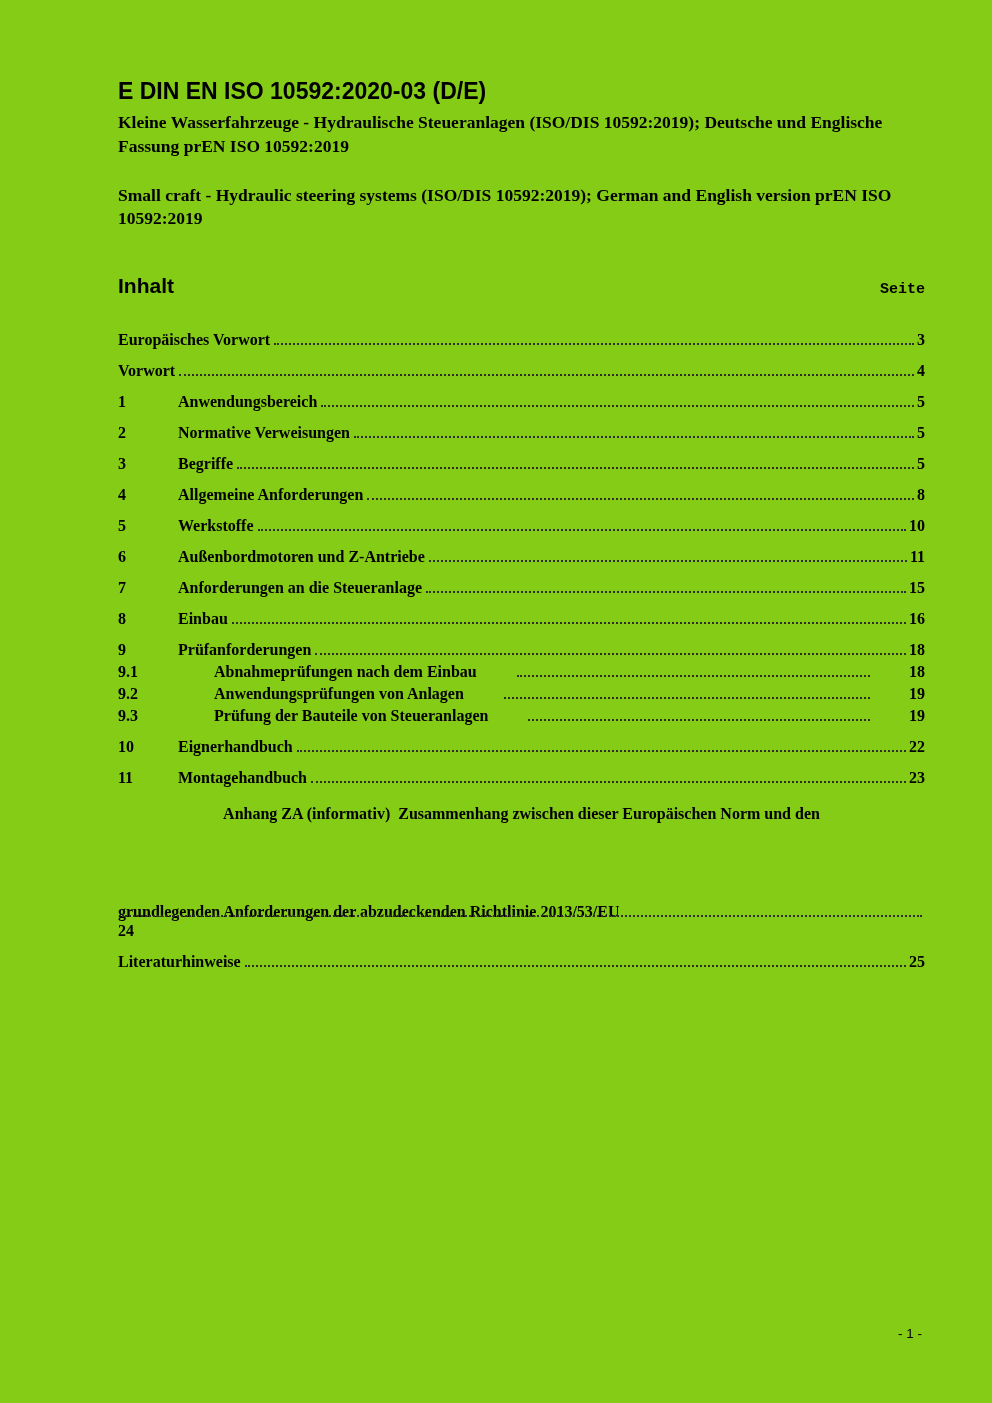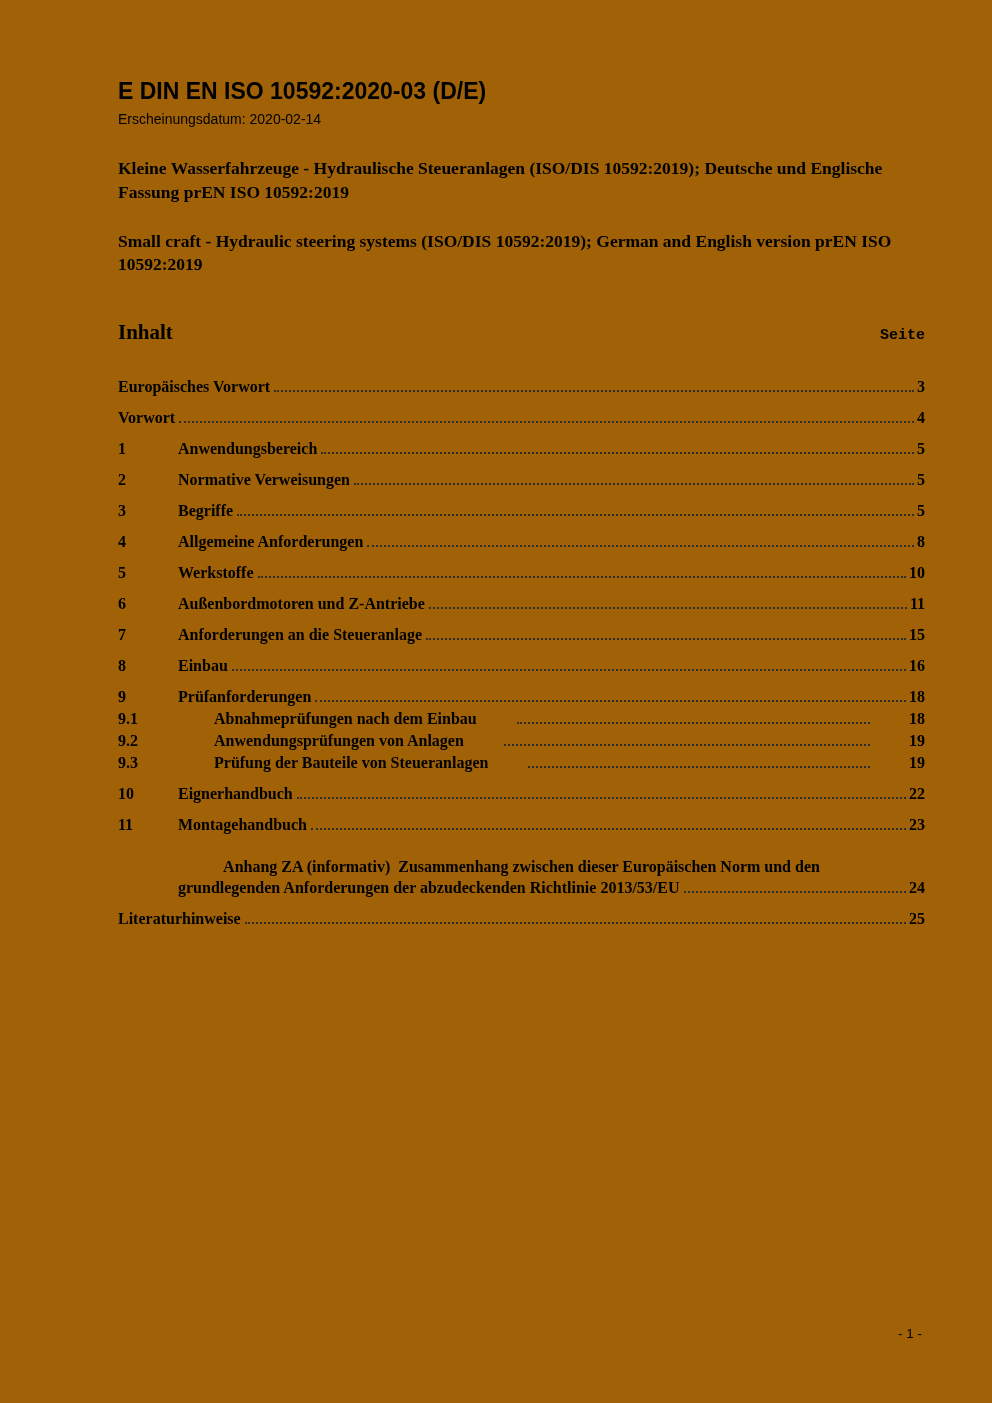"E DIN EN ISO 10592:2020-03" .page { background: #a16207 -> #84cc16 }
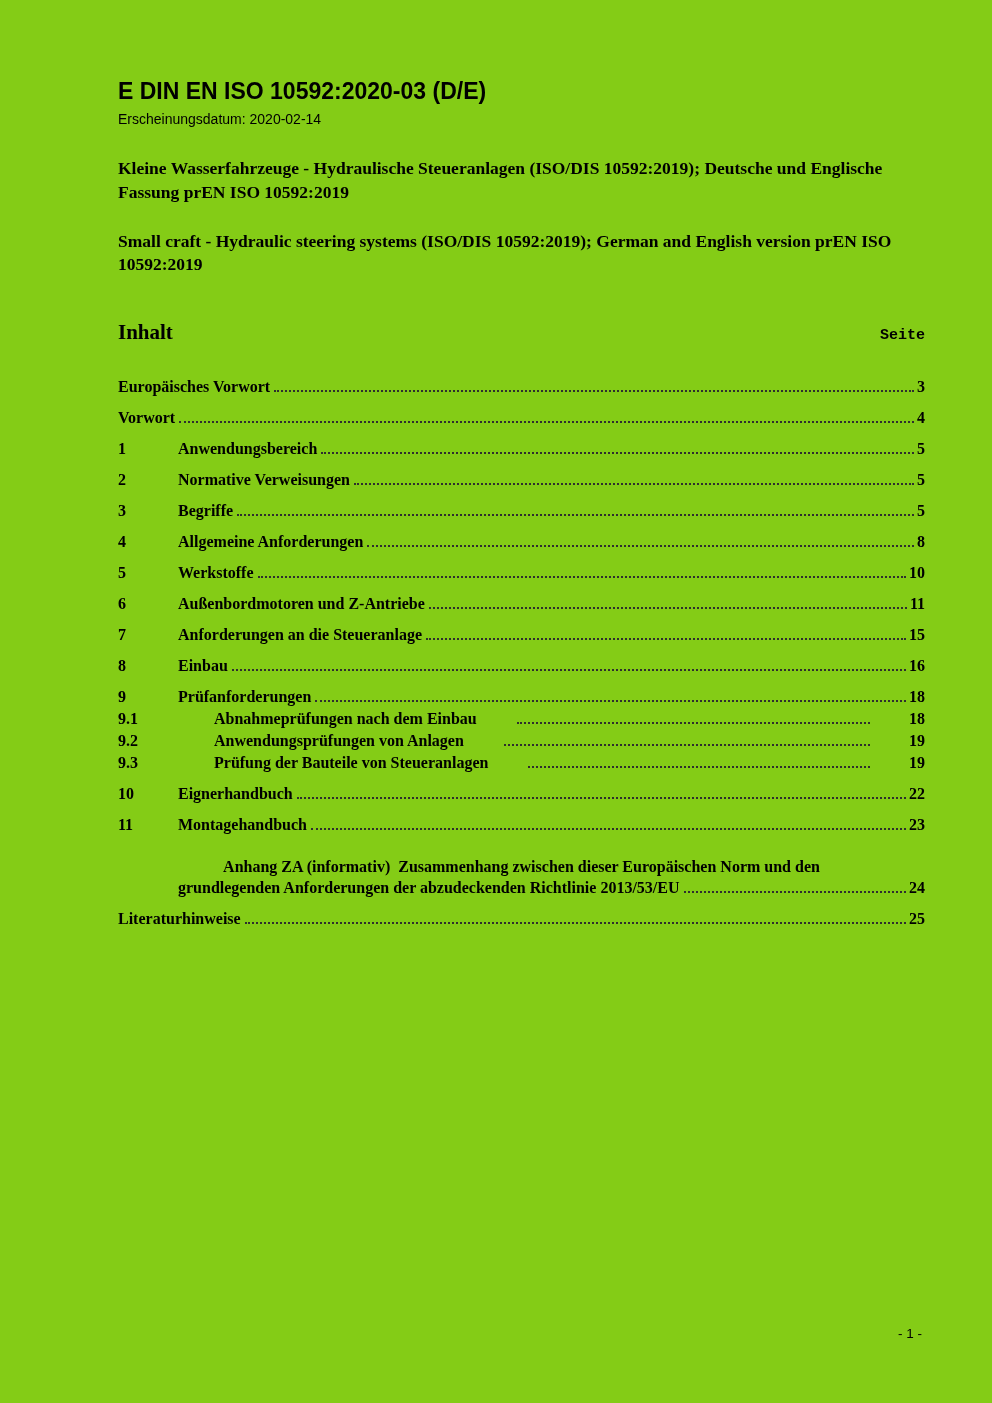"Erscheinungsdatum: 2020-02-14" p.release-date { html: <p>Erscheinungsdatum: 2020-02-14</p> -> none }
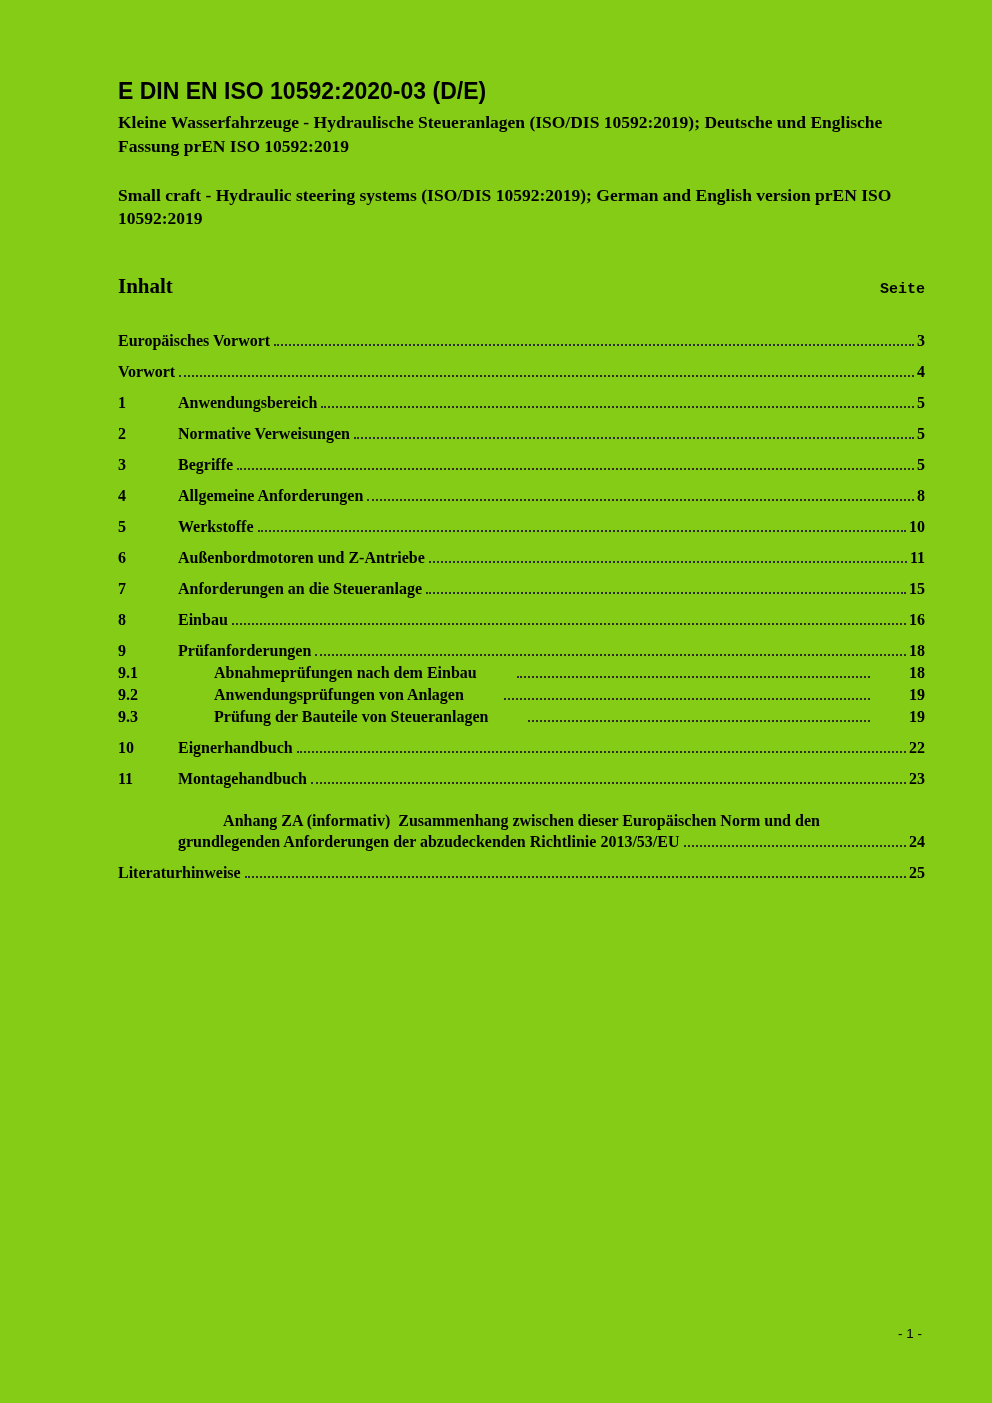"Inhalt" .toc-heading { font-family: Liberation Serif, serif -> none }
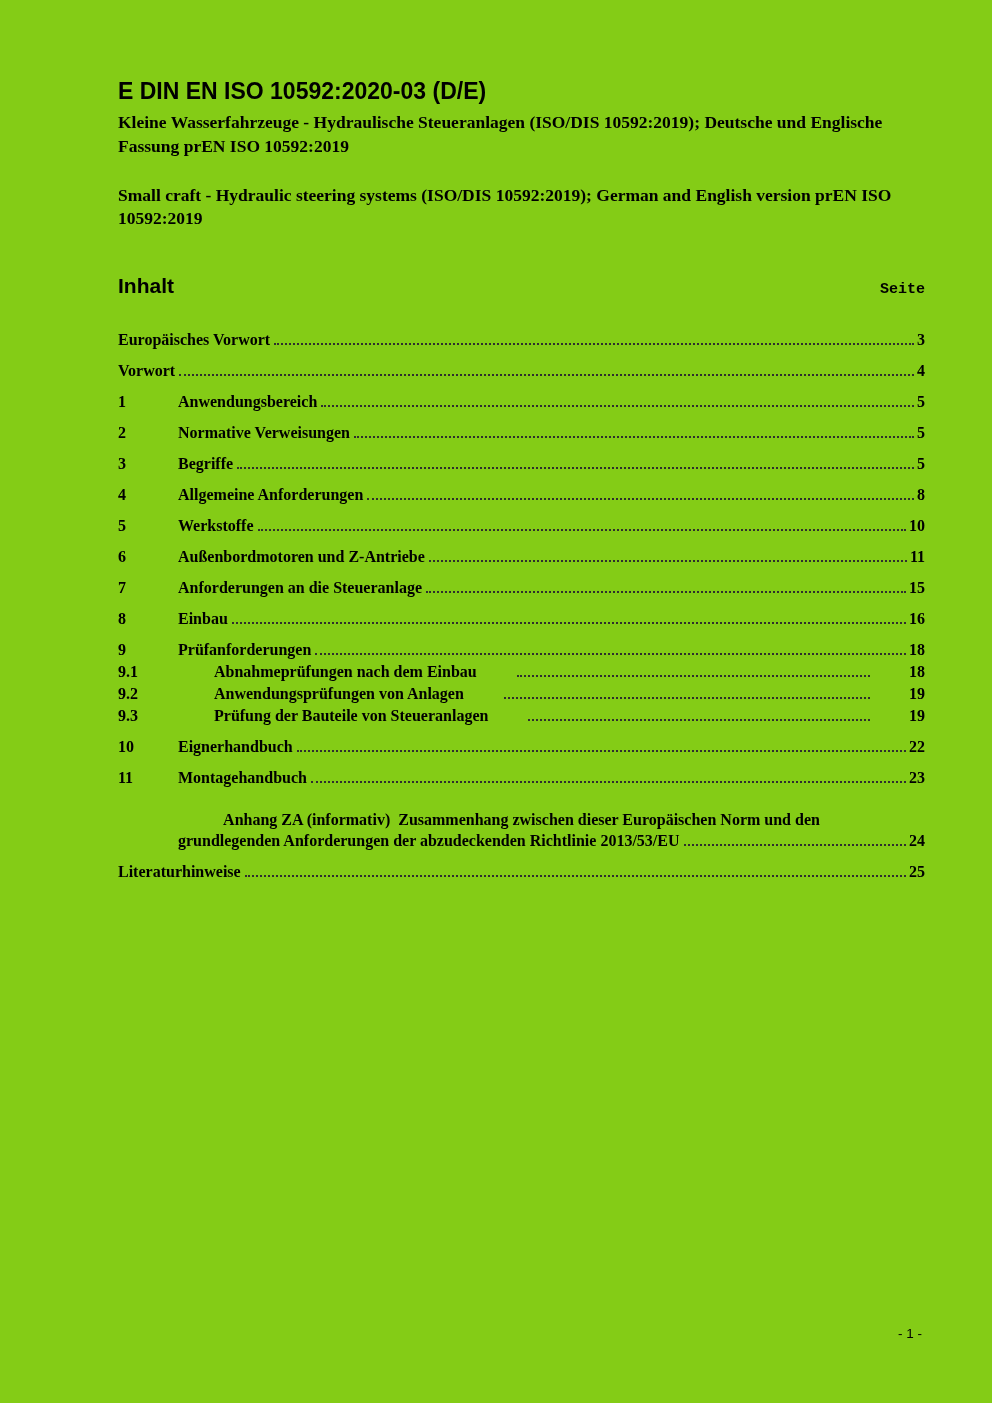"Anhang ZA (informativ) Zusammenhang" .toc-row.hangline { margin-top: 23px -> 17px }
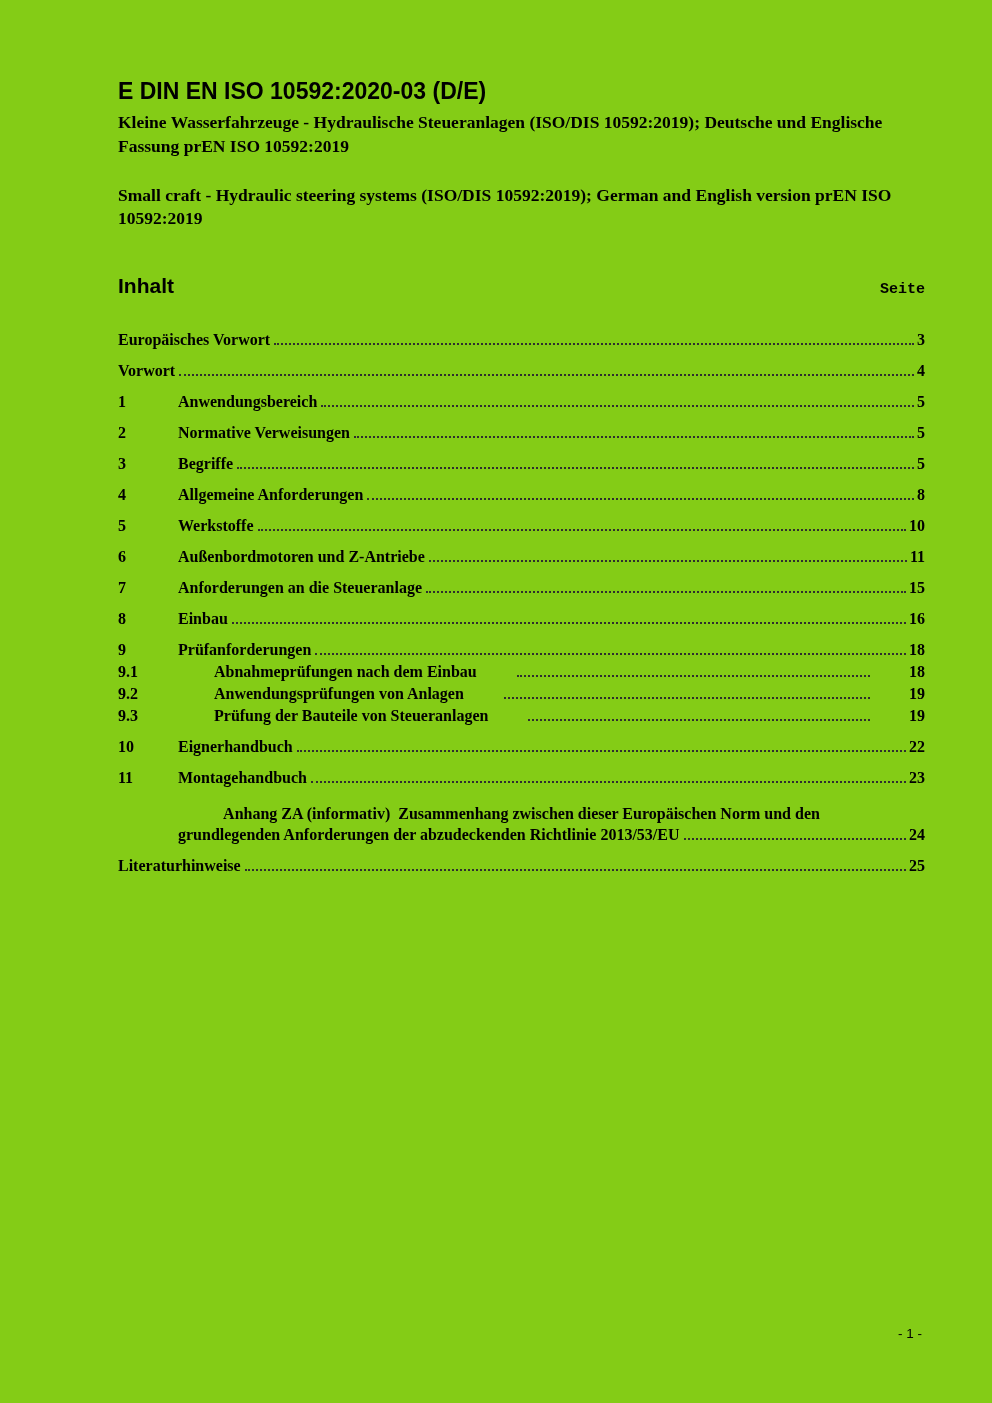"grundlegenden Anforderungen der" .toc-row.contline { flex-direction: none -> column; margin-top: 2px -> 19px }
